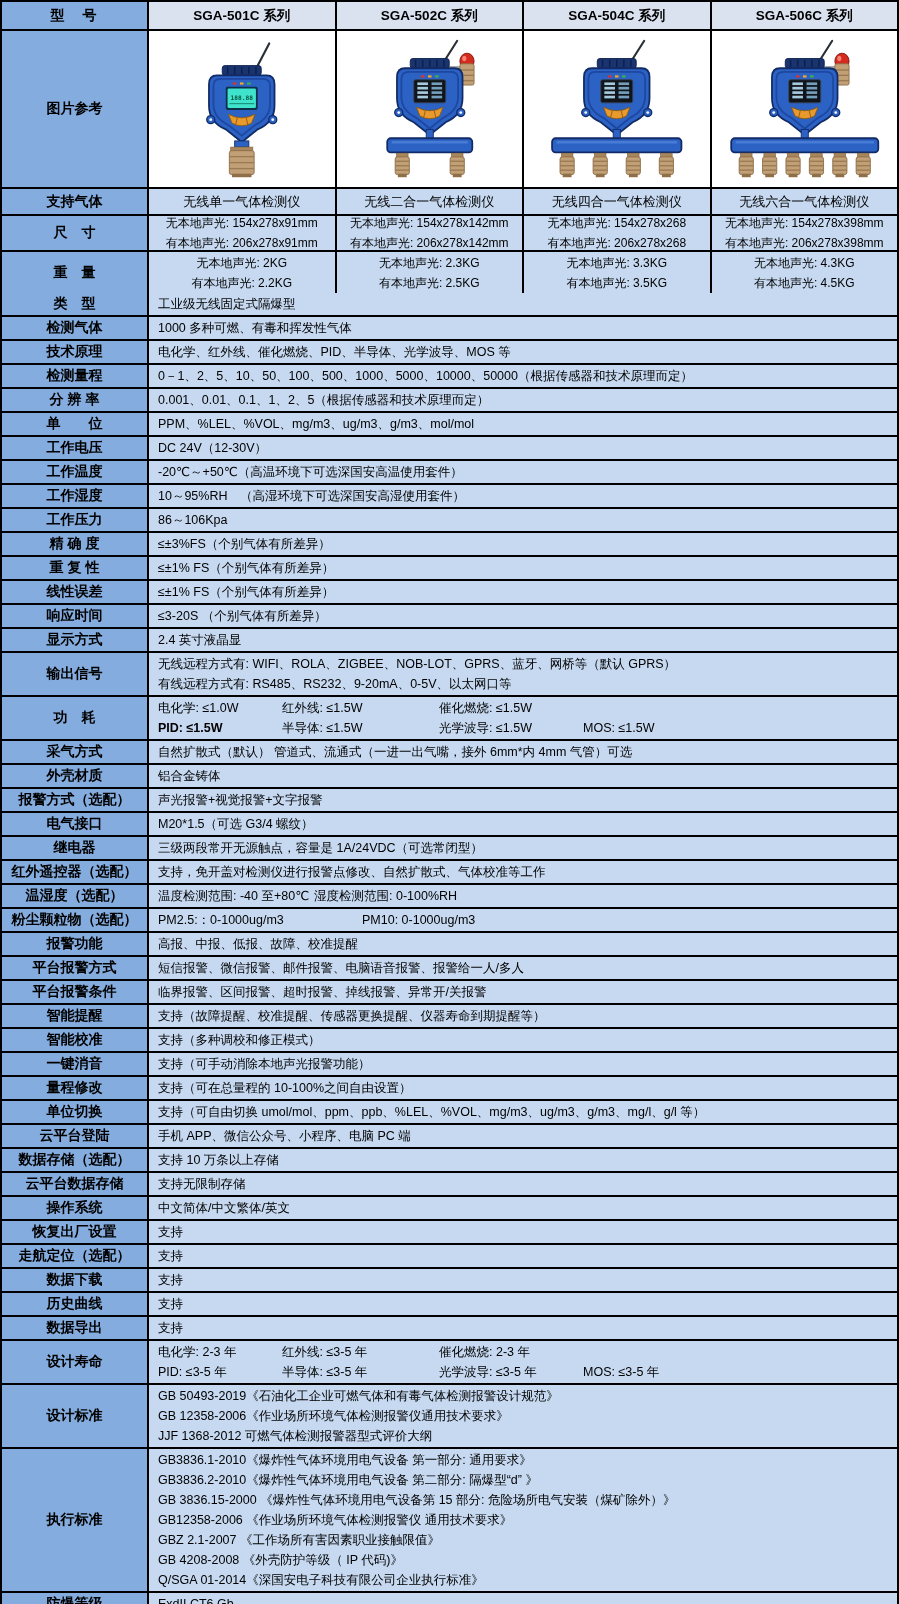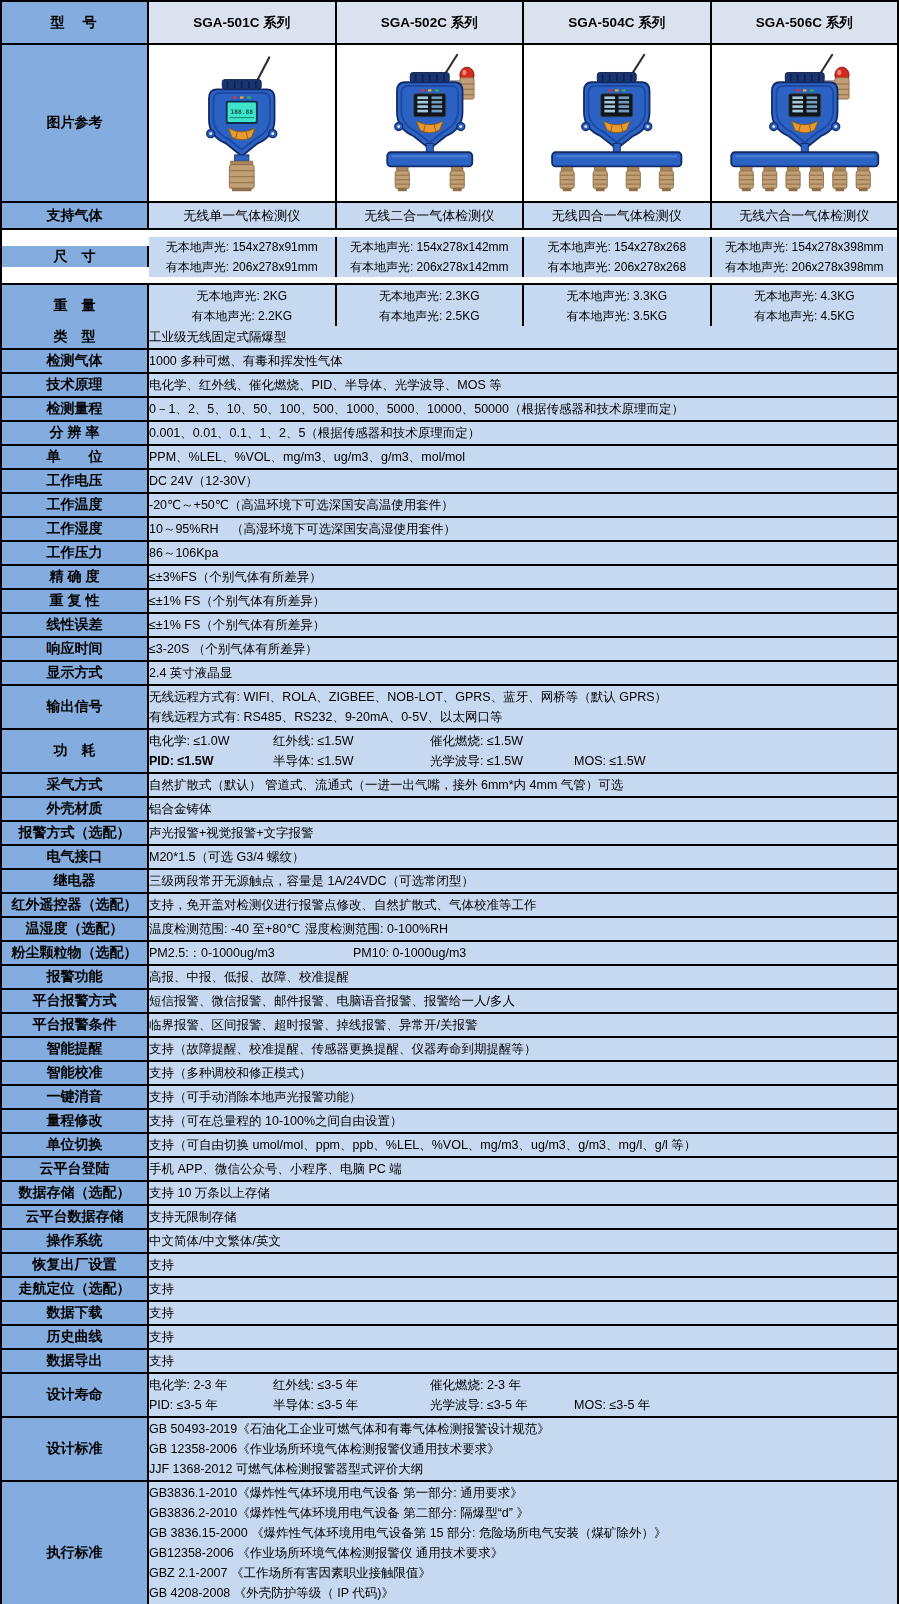"型 号" .header-row { height: 41px -> 27px }
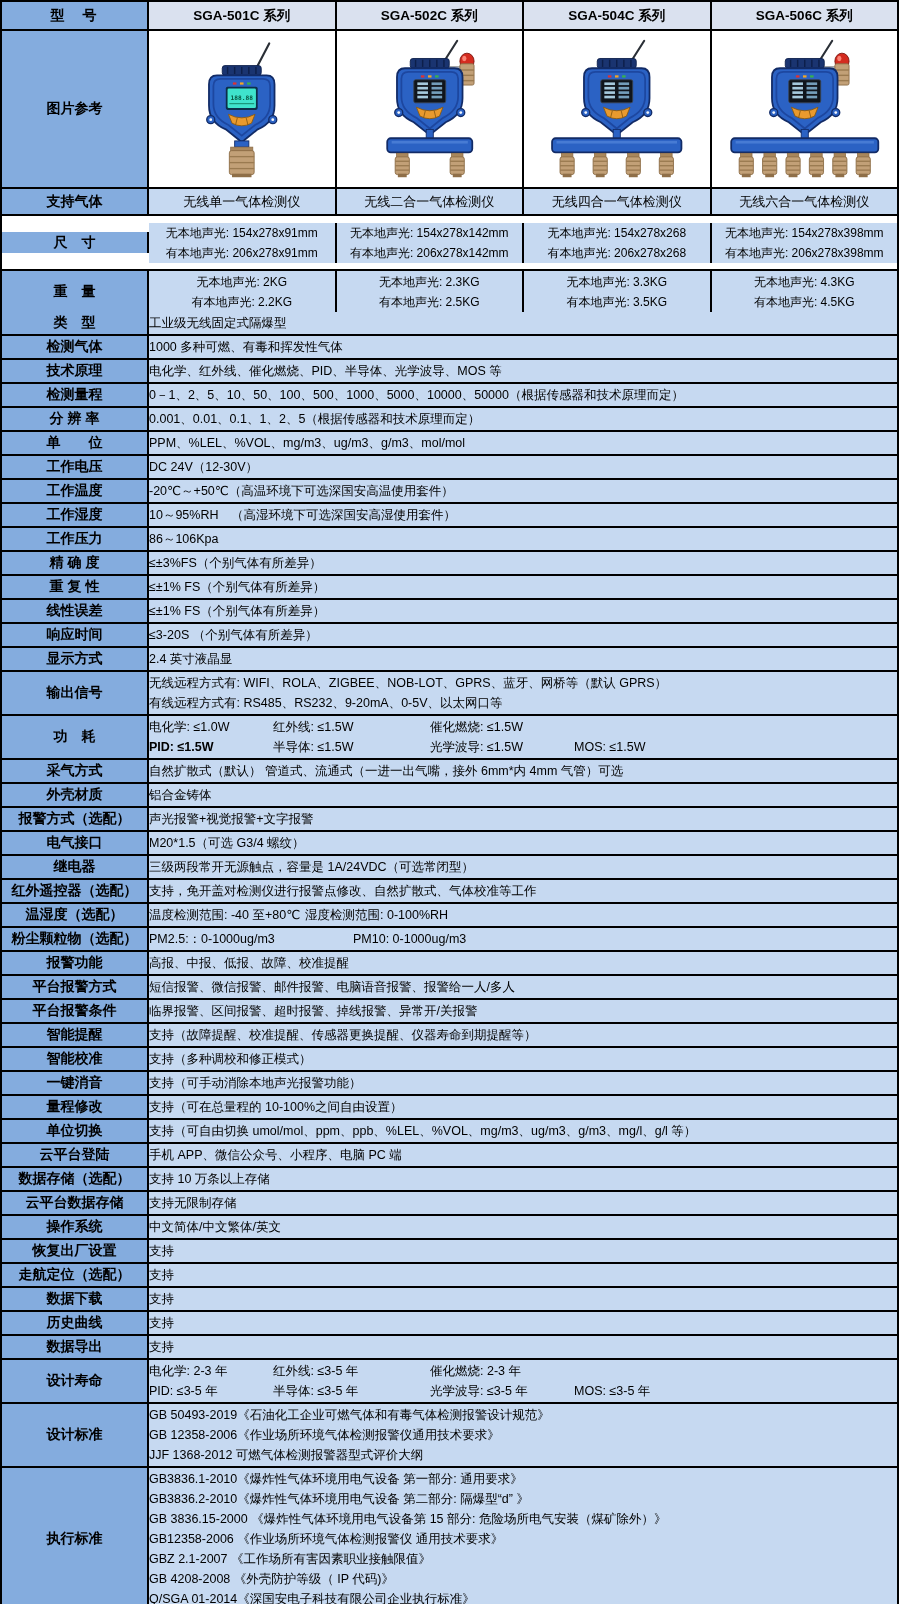"尺 寸" .size-row { align-items: center -> none; height: 55px -> 36px }
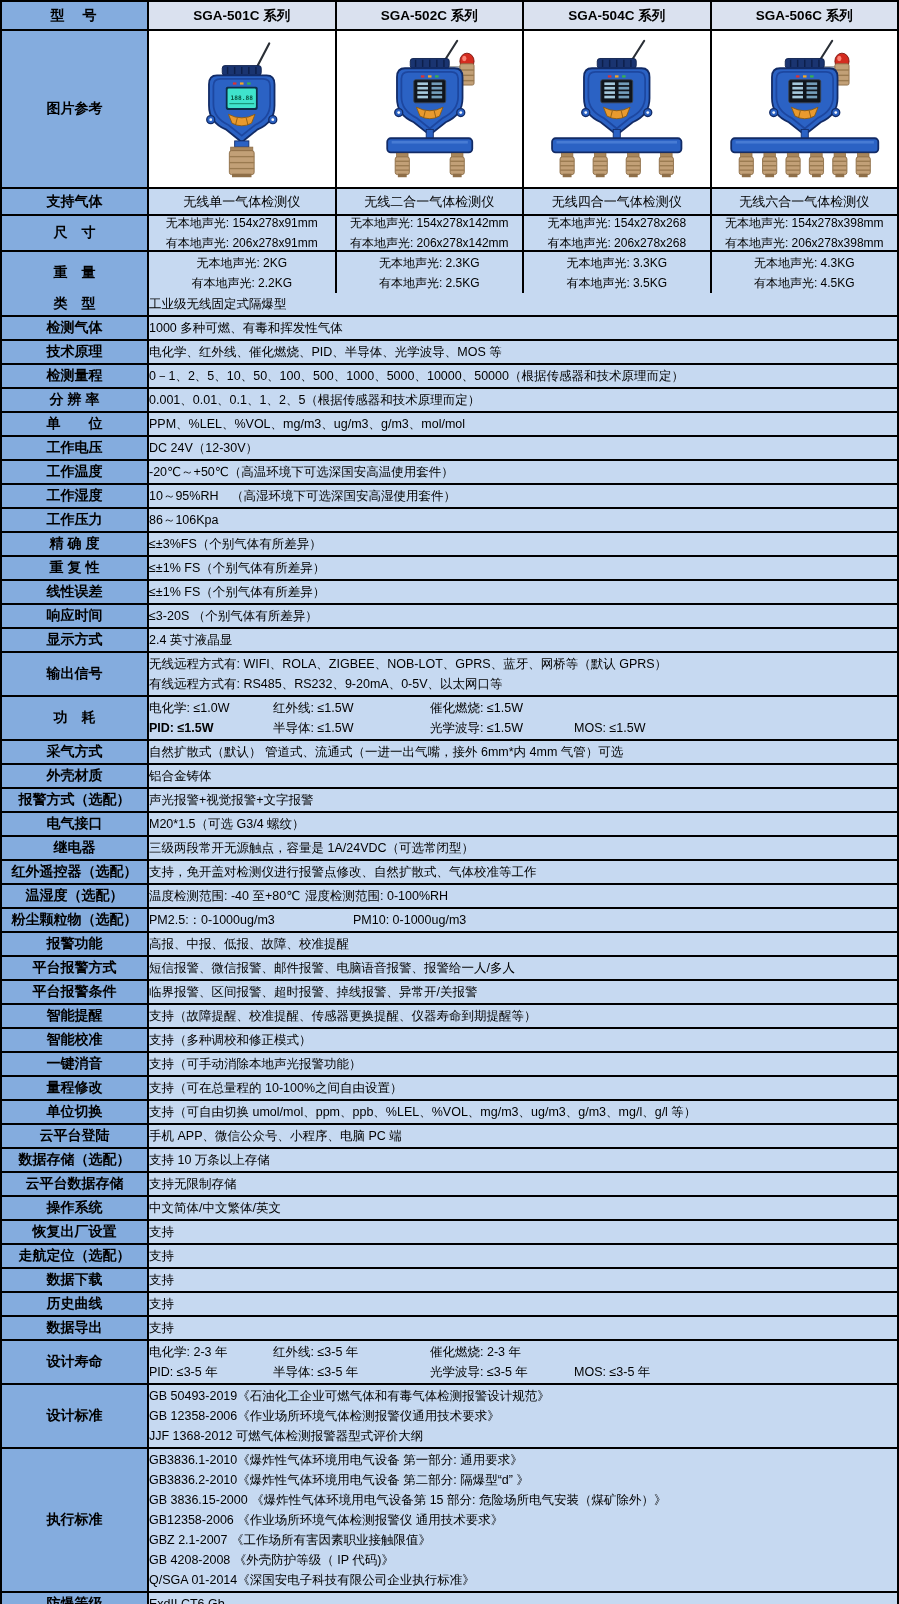"工业级无线固定式隔爆型" .spec .val { padding: 1px 6px 1px 0 -> 1px 6px 1px 9px }
